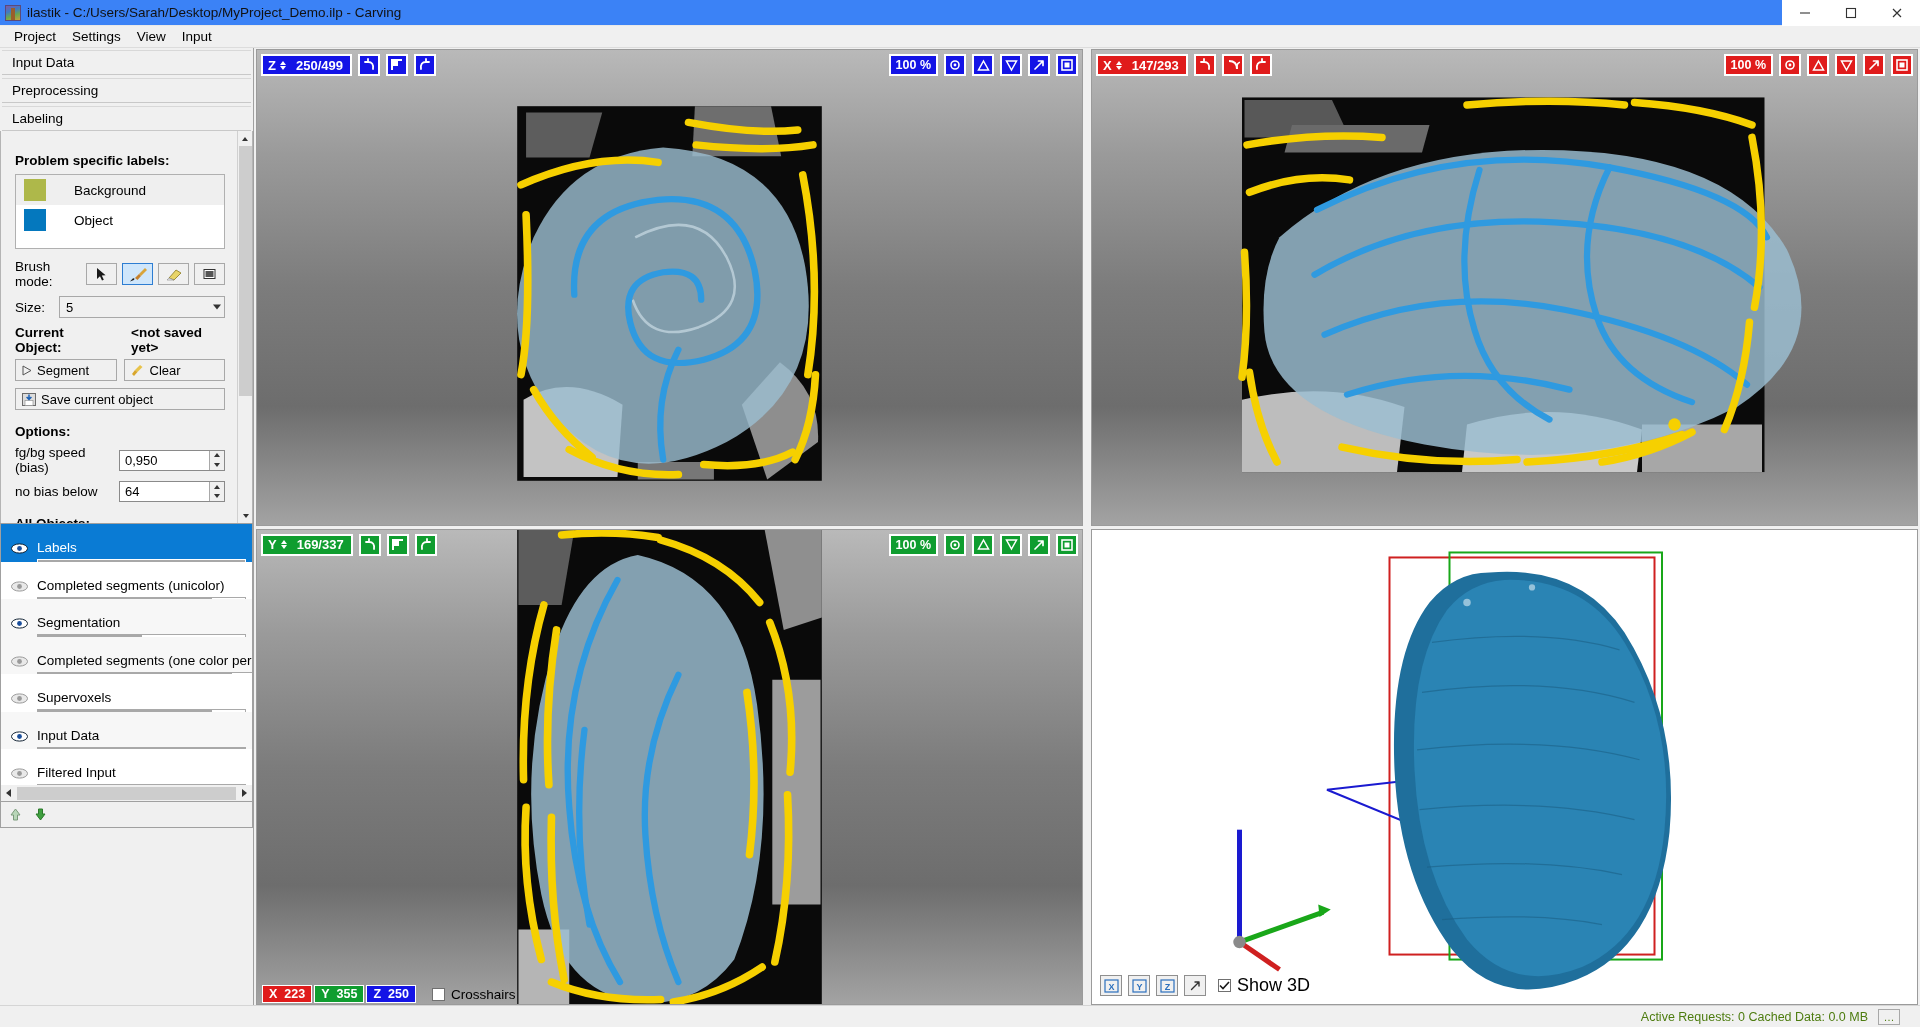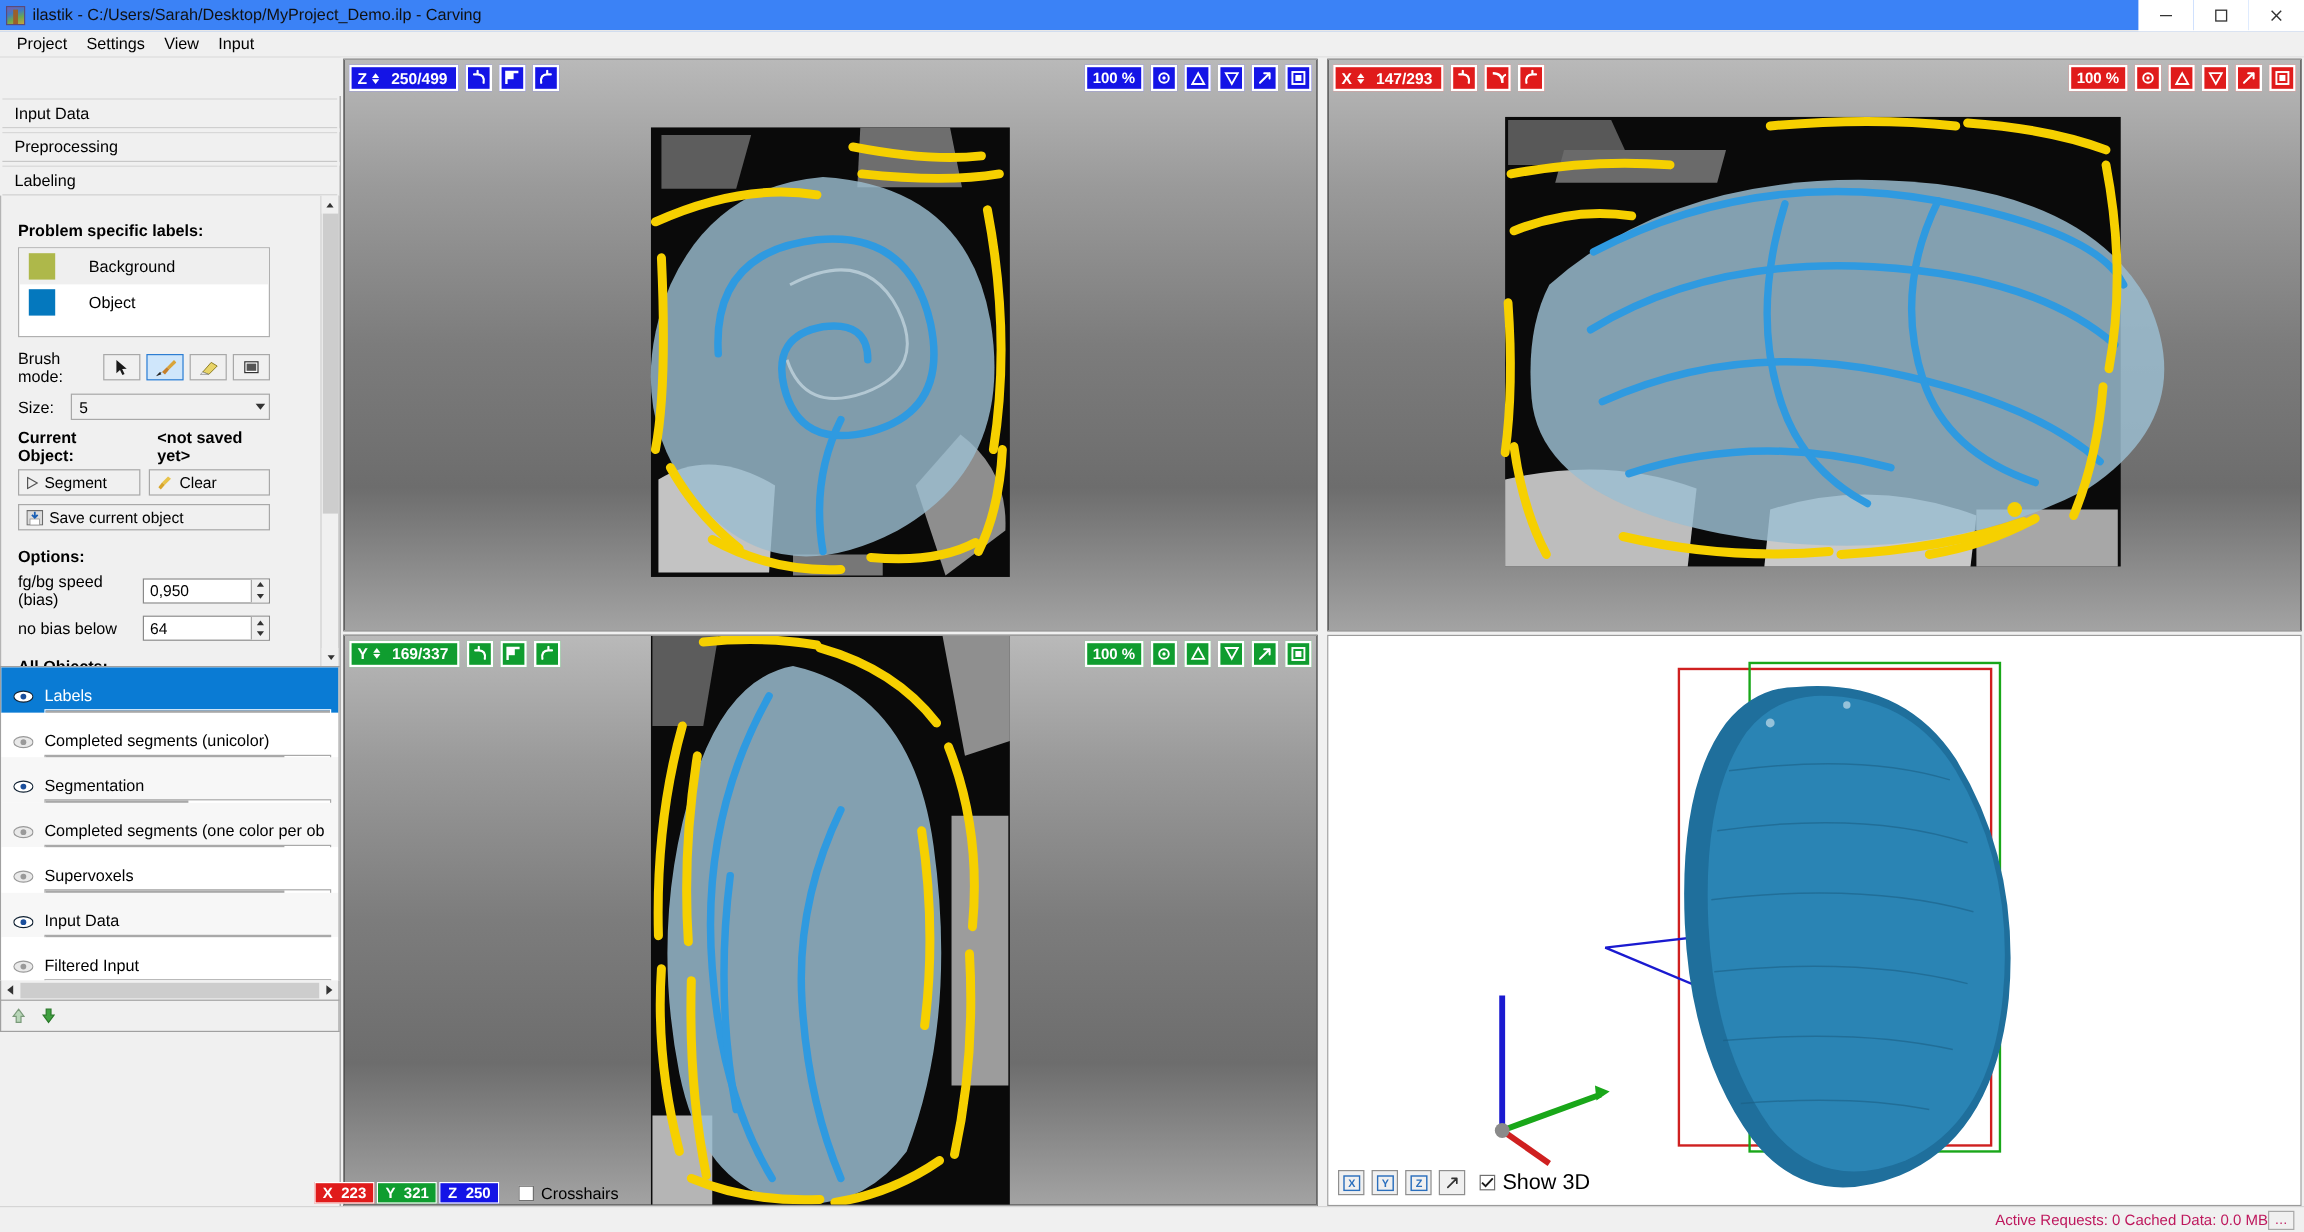"Input Data" #sidebar { margin-top: 32px -> none; width: 284px -> 254px }
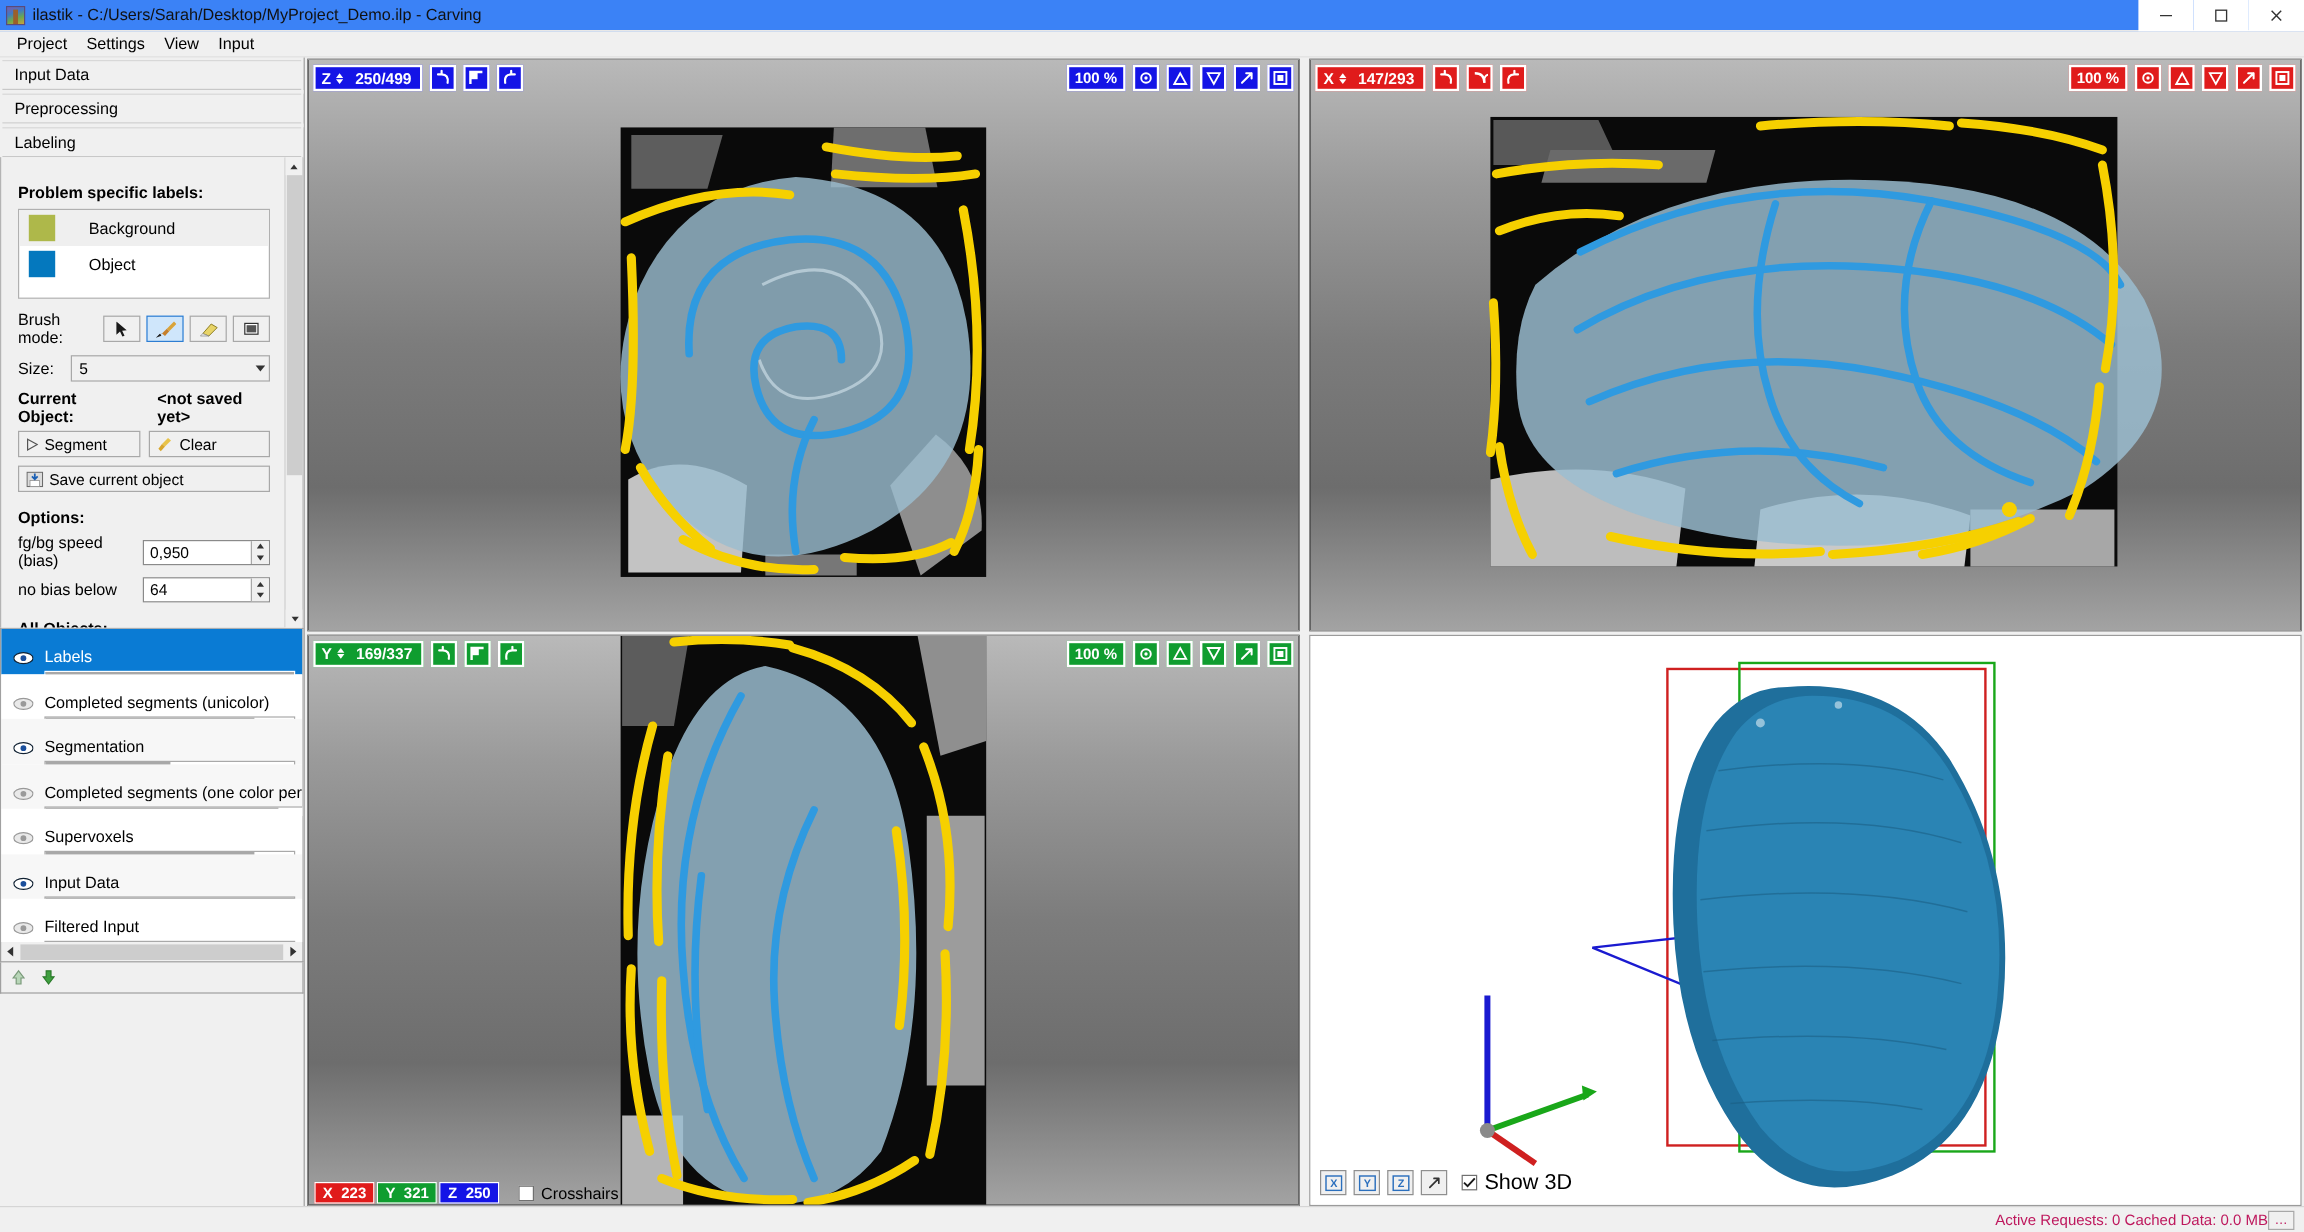"321" span { text: 321 -> 355 }
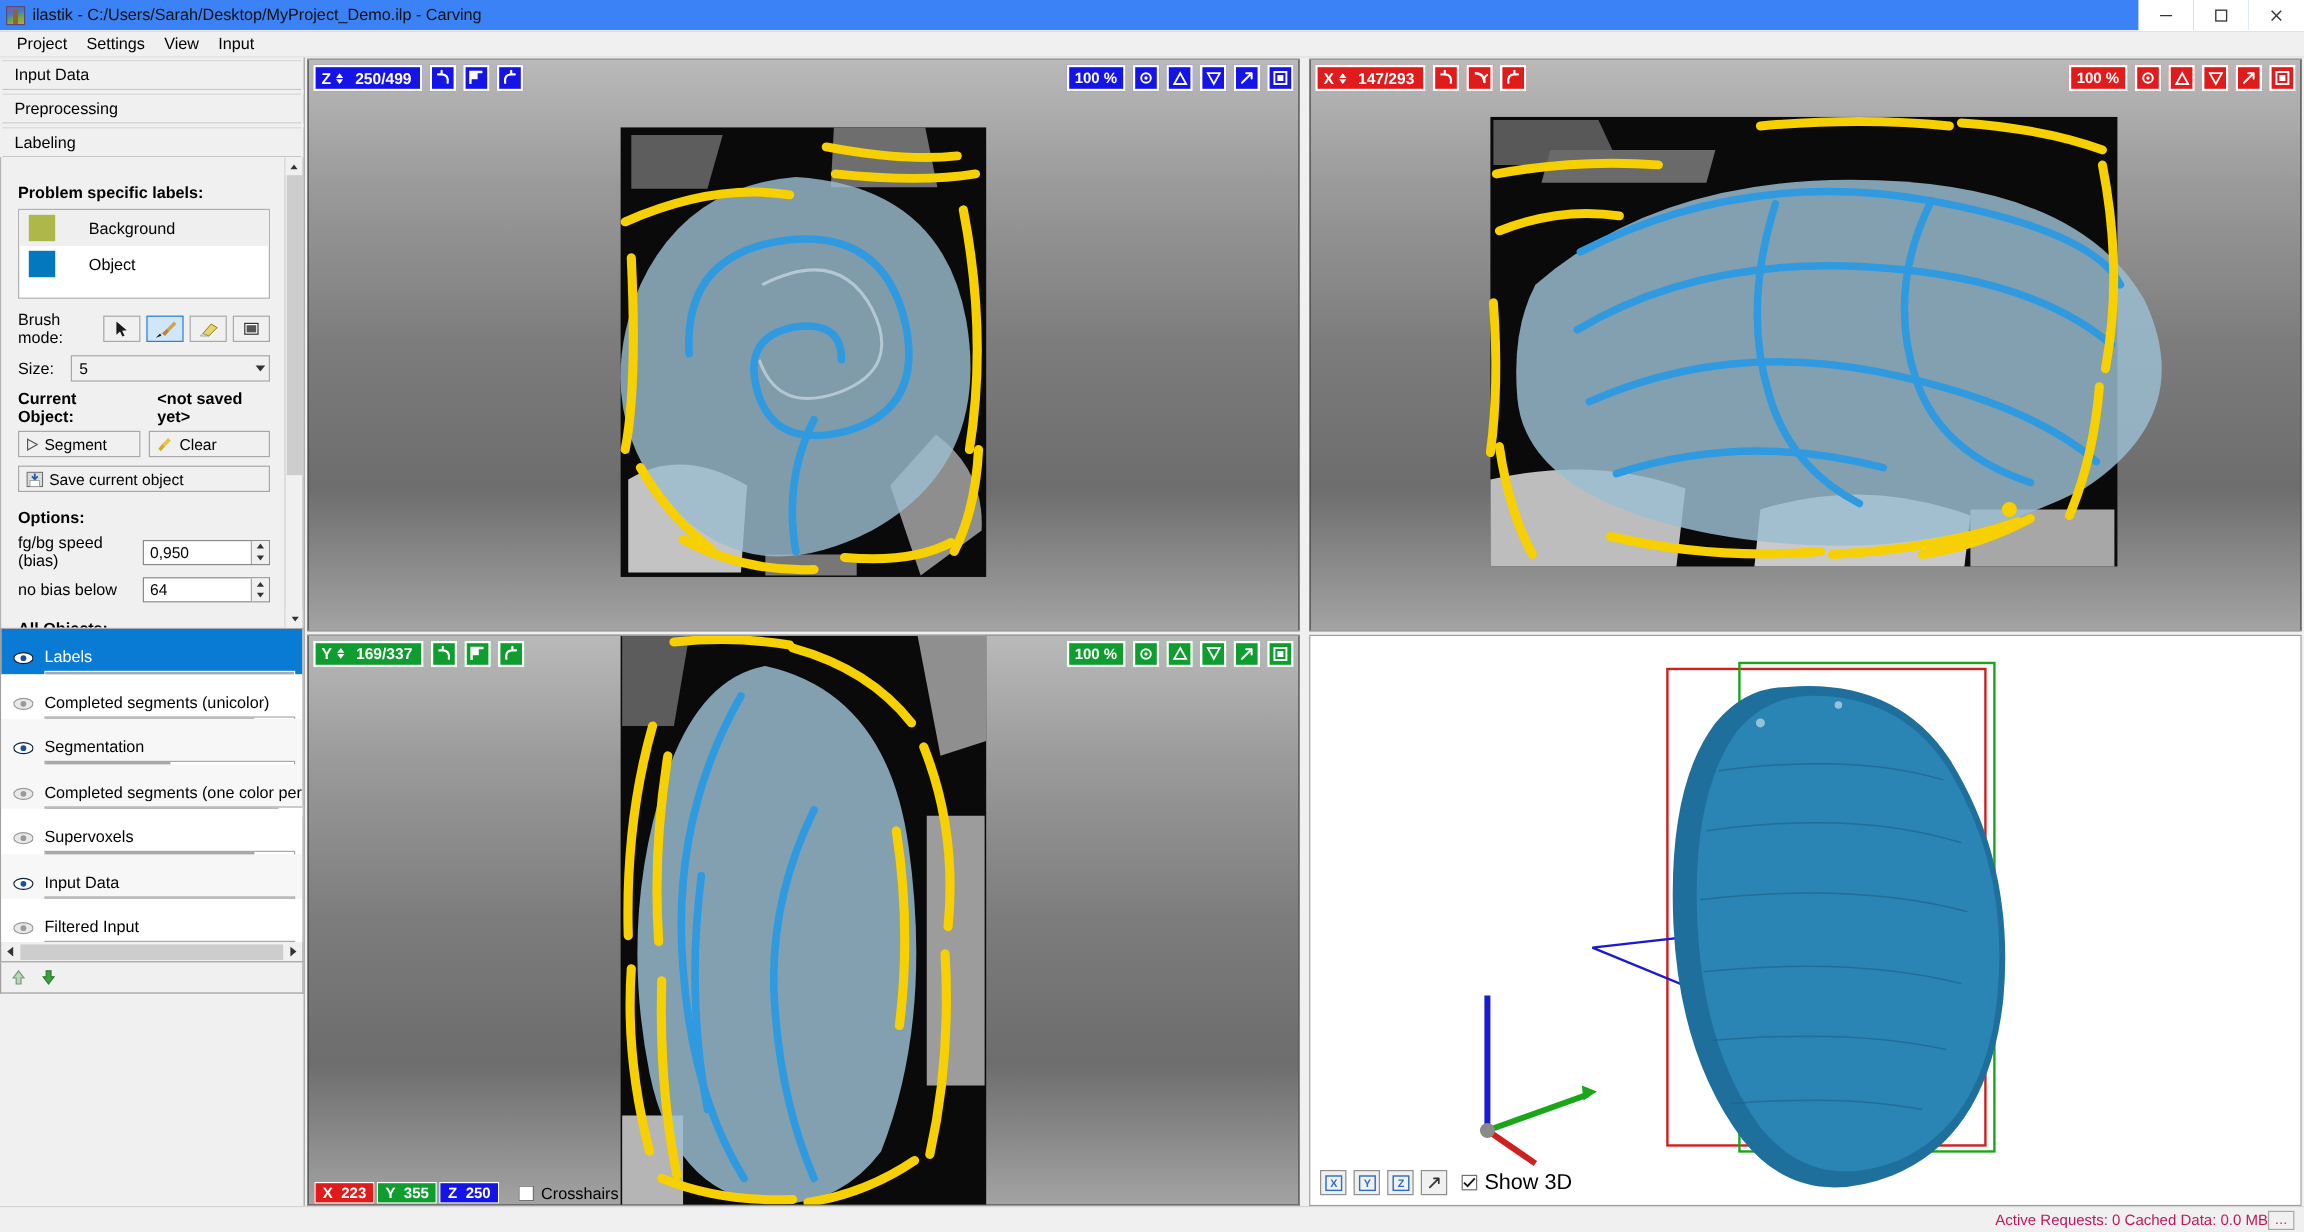"Active Requests: 0 Cached Data:" #statusbar { color: #be185d -> #4d7c0f; gap: none -> 10px; padding-right: 8px -> 20px }
